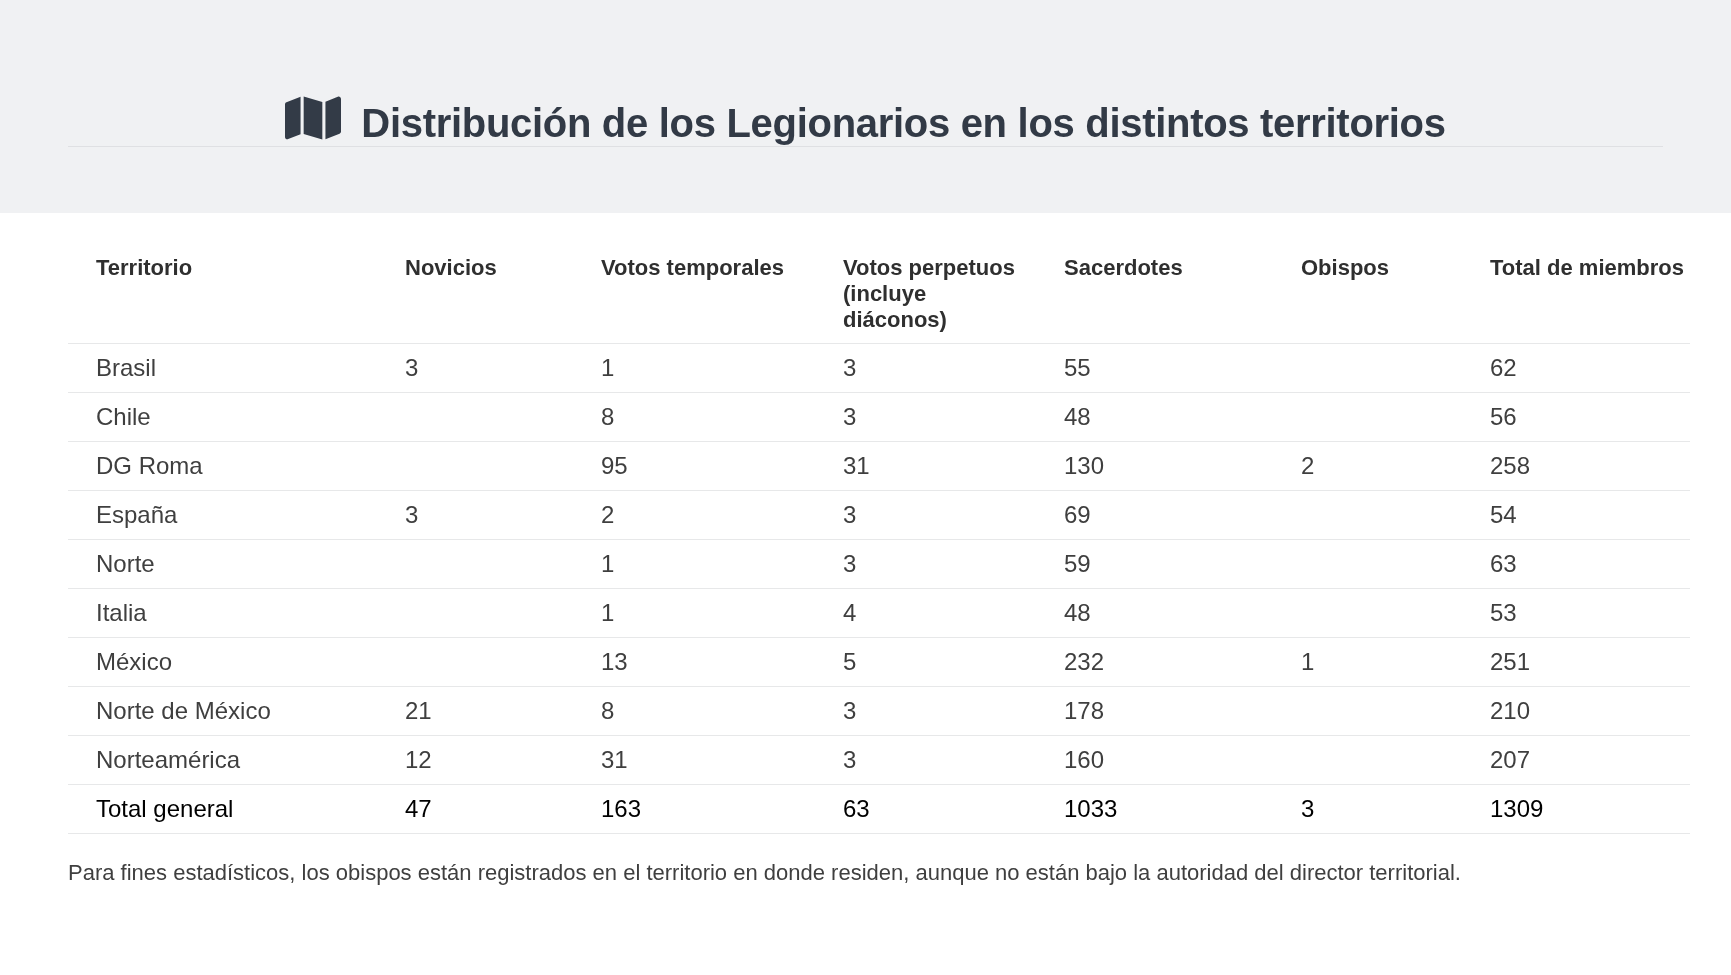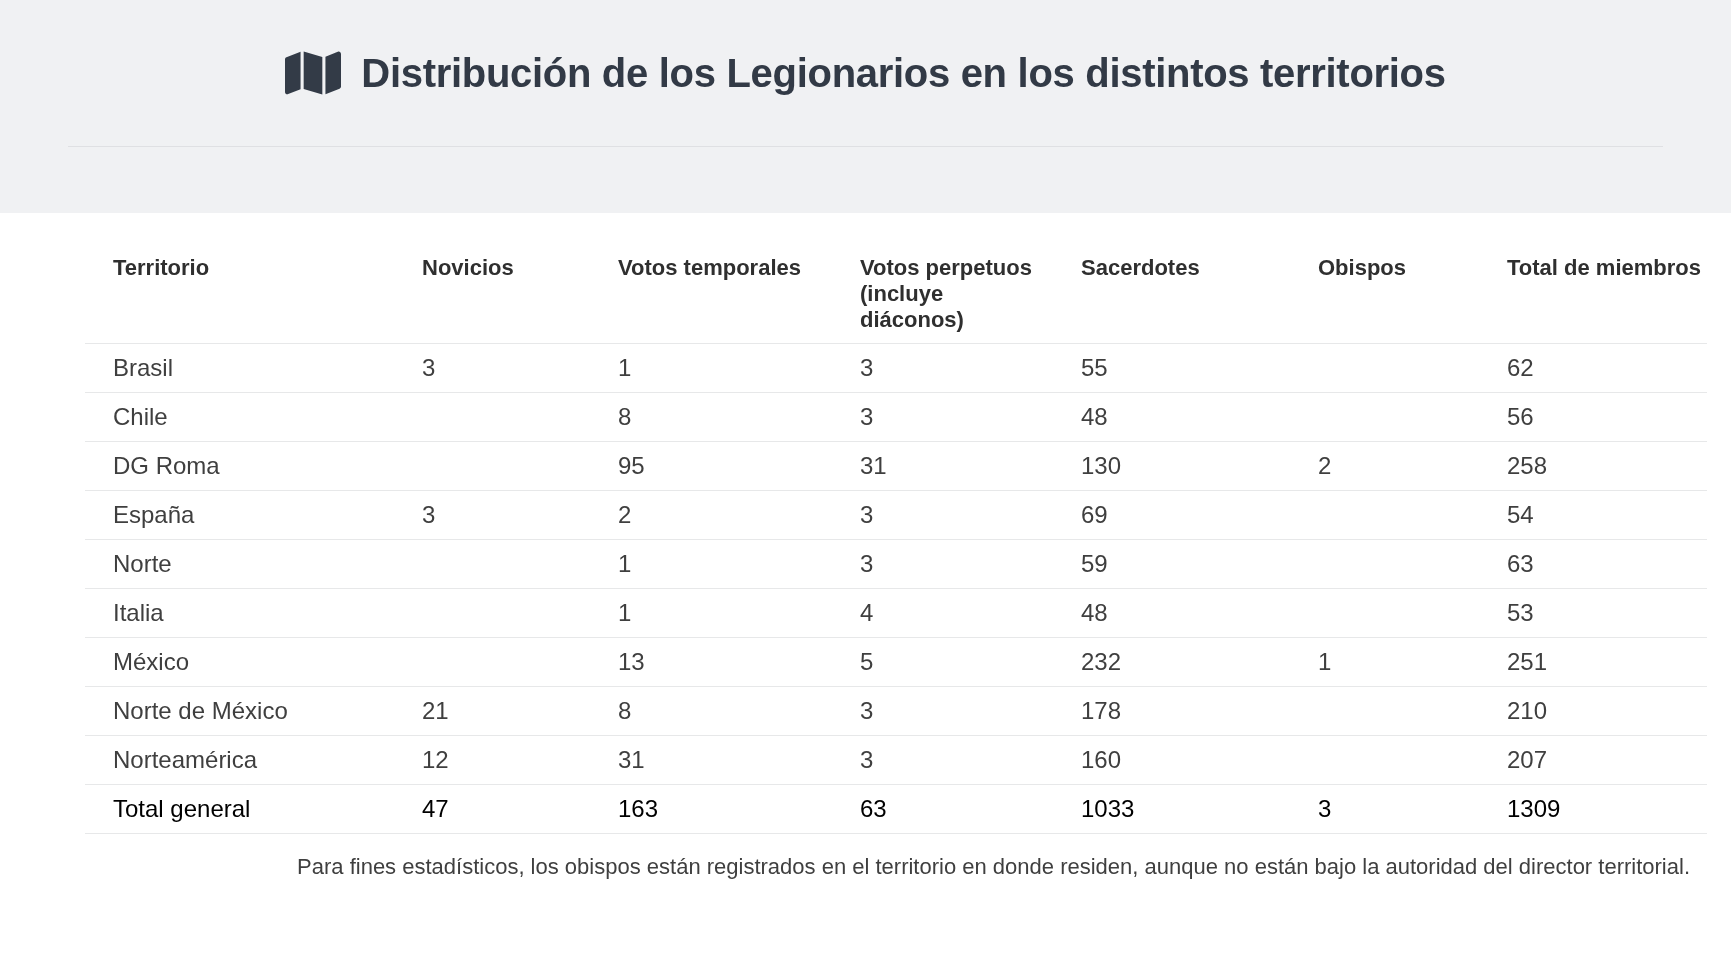"Distribución de los Legionarios en" .title-wrap { align-items: center -> flex-end }
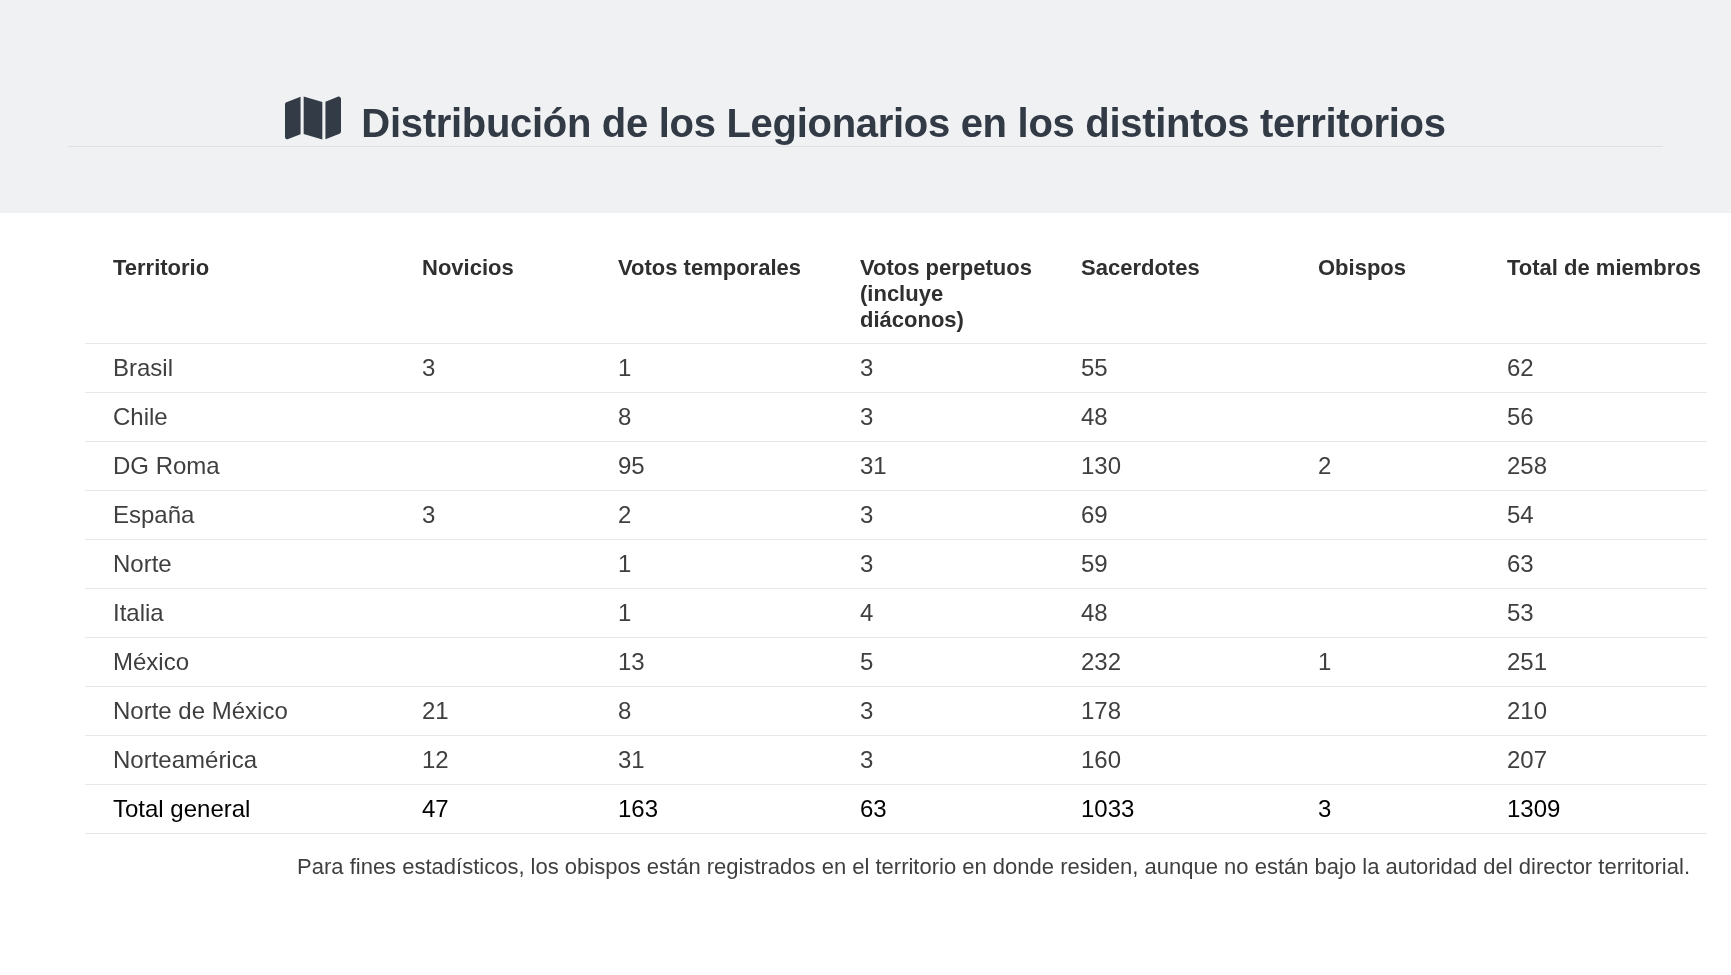"Territorio" .table-area { padding-left: 85px -> 68px }
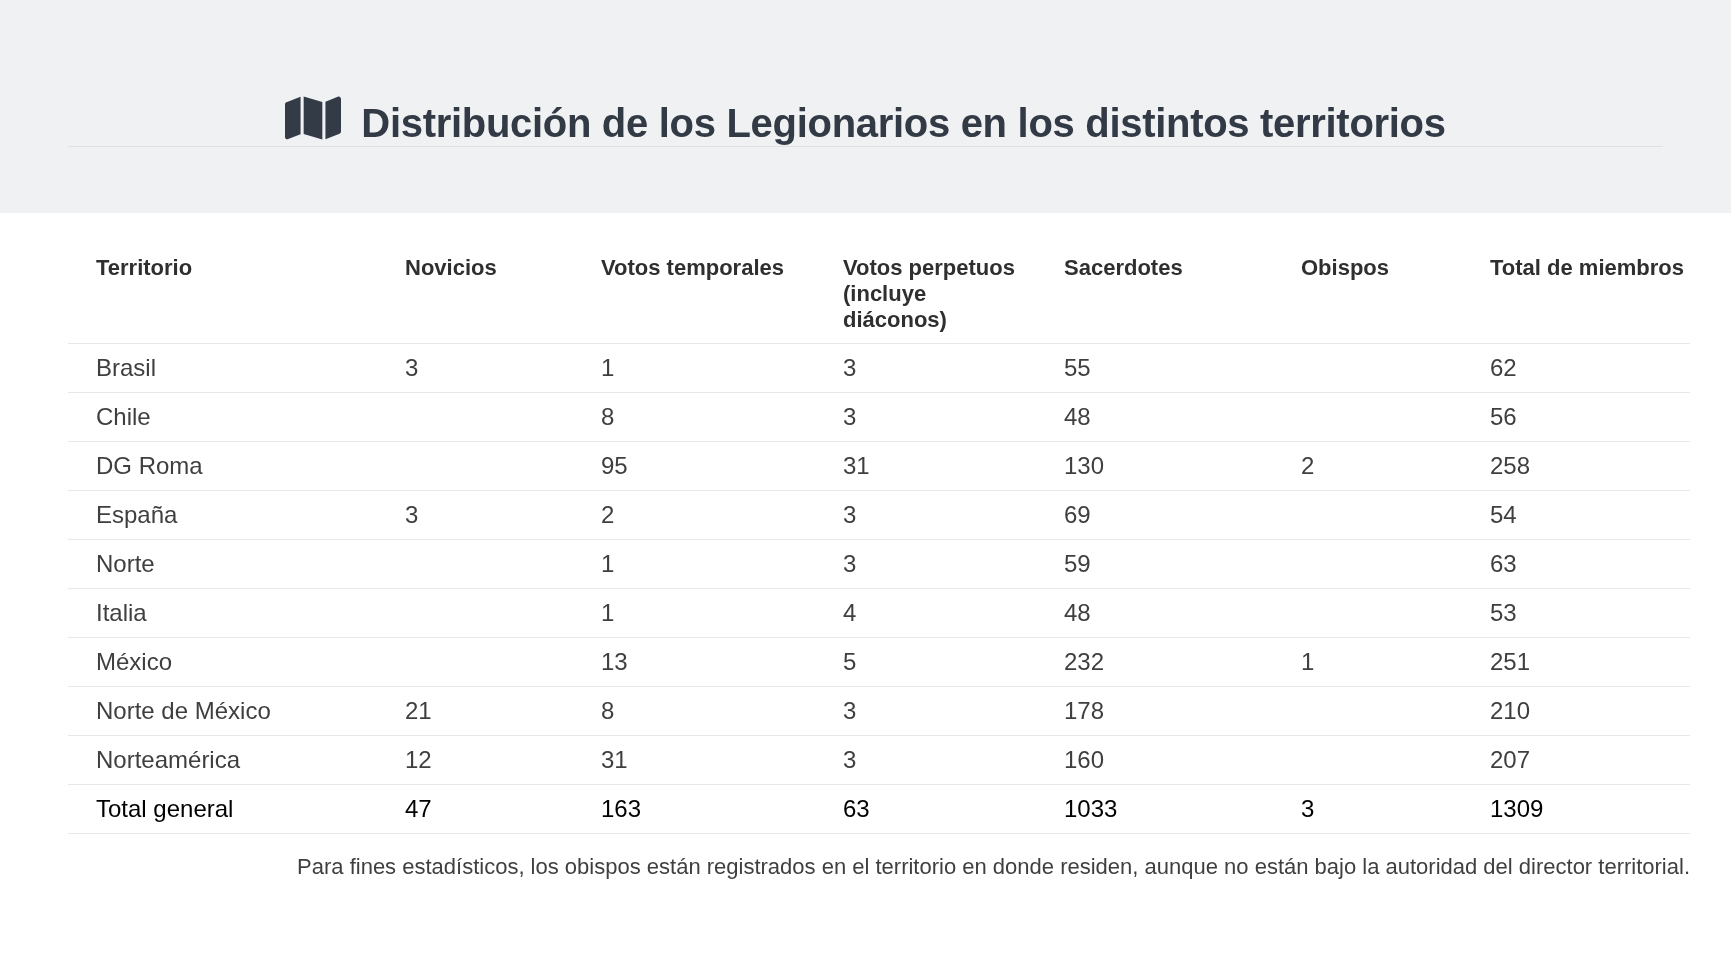"Para fines estadísticos, los obispos" .footnote { margin-top: 20px -> 26px; text-align: right -> left }
